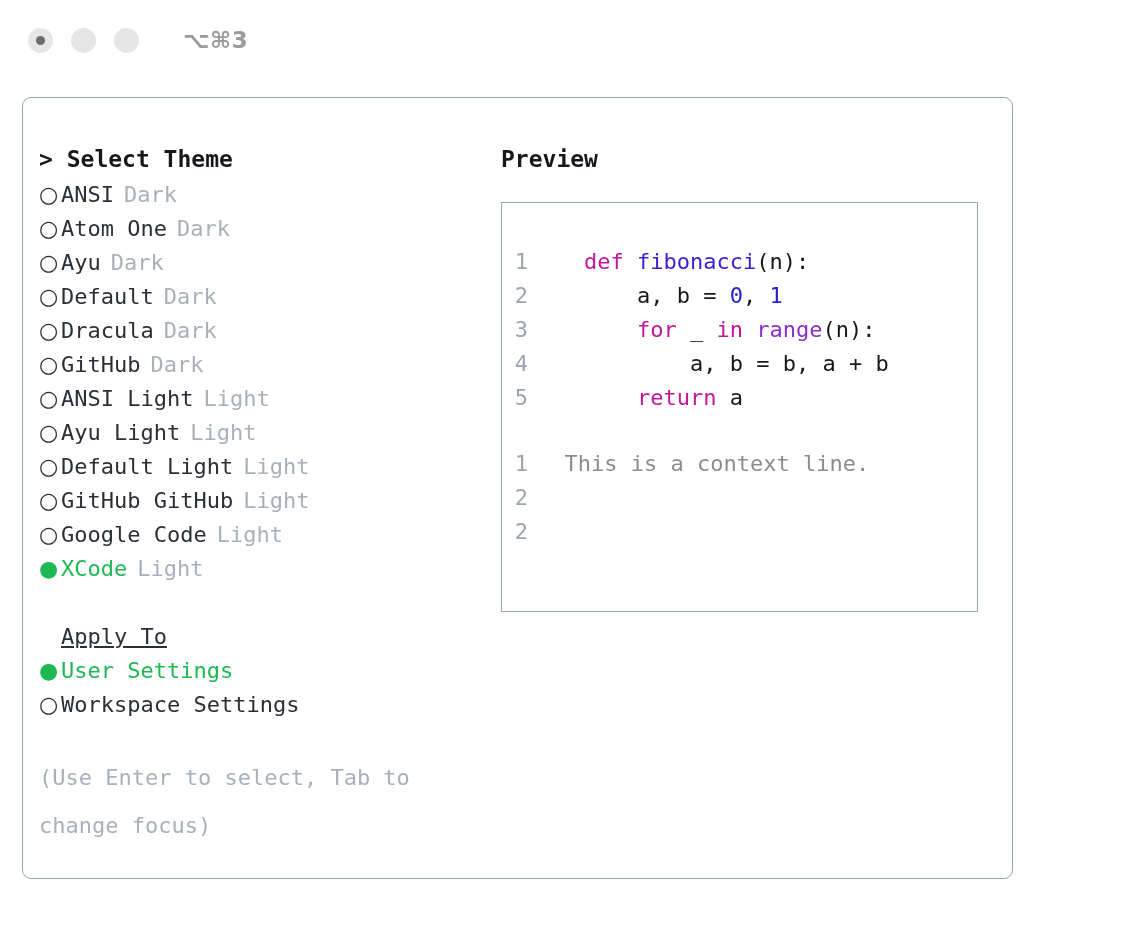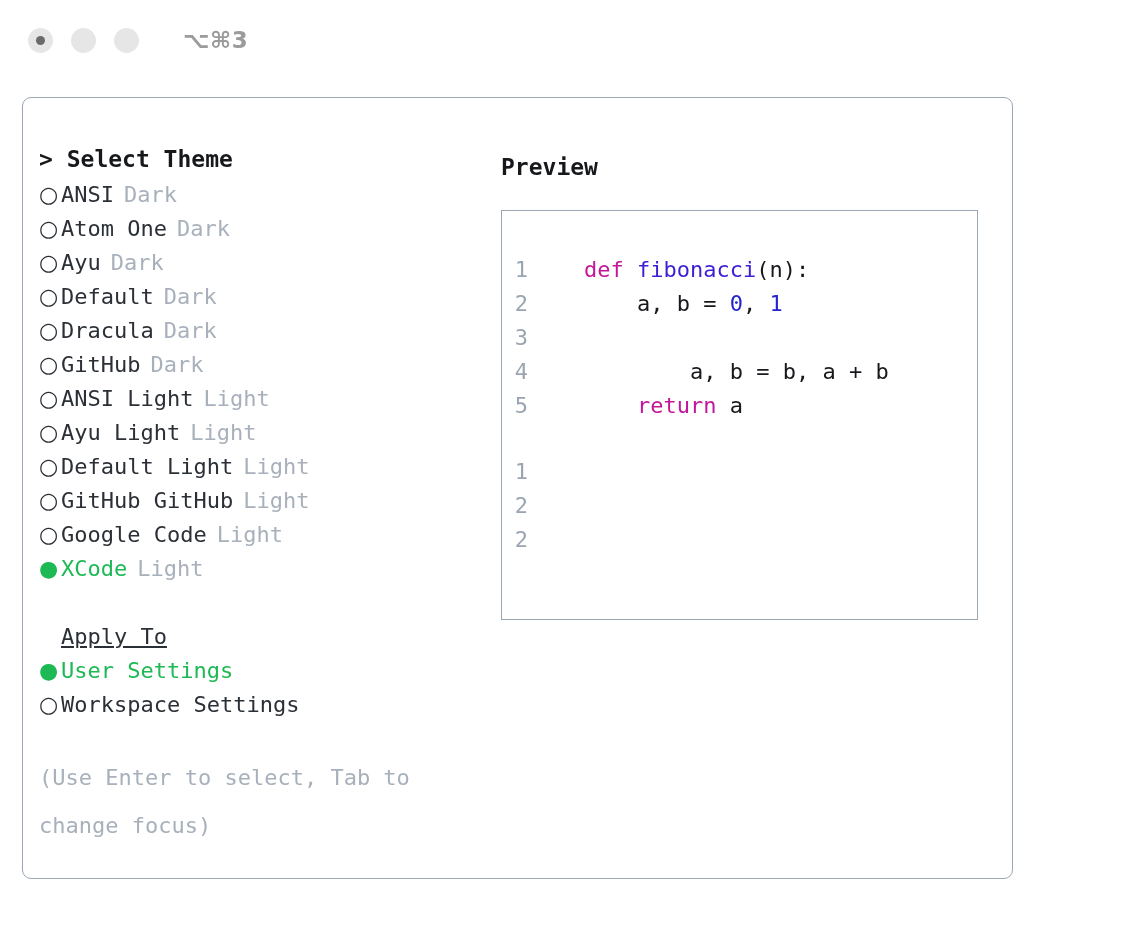"Preview" .preview-title { margin: 8px 0 30px 0 -> 0 0 30px 0 }
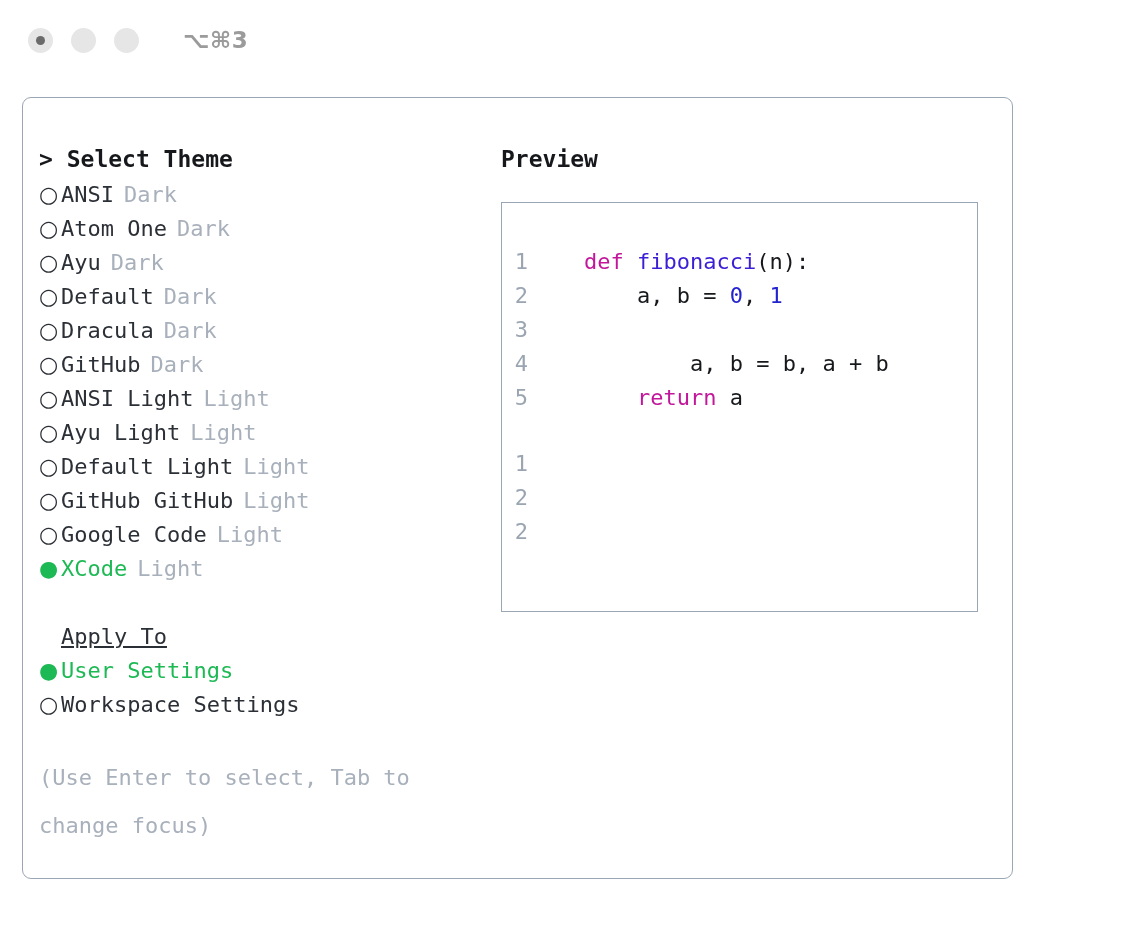"for _ in range(n):" span.code-text { html: none -> <span><span> </span><span>for</span><span> _ </span><span>in</span><span> </span><span>range</span><span>(n):</span></span> }
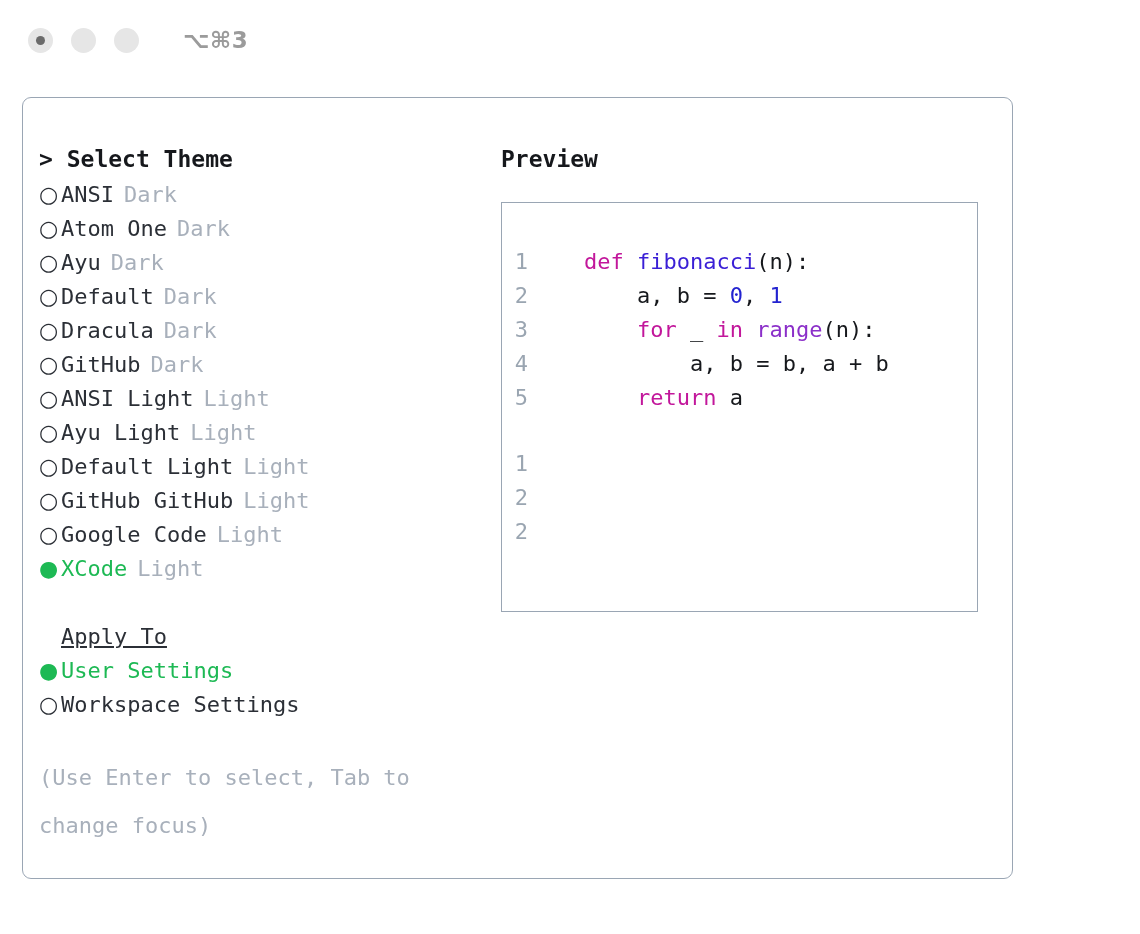"This is a context line." span.d-ctx { html: none -> <span> This is a context line.</span> }
